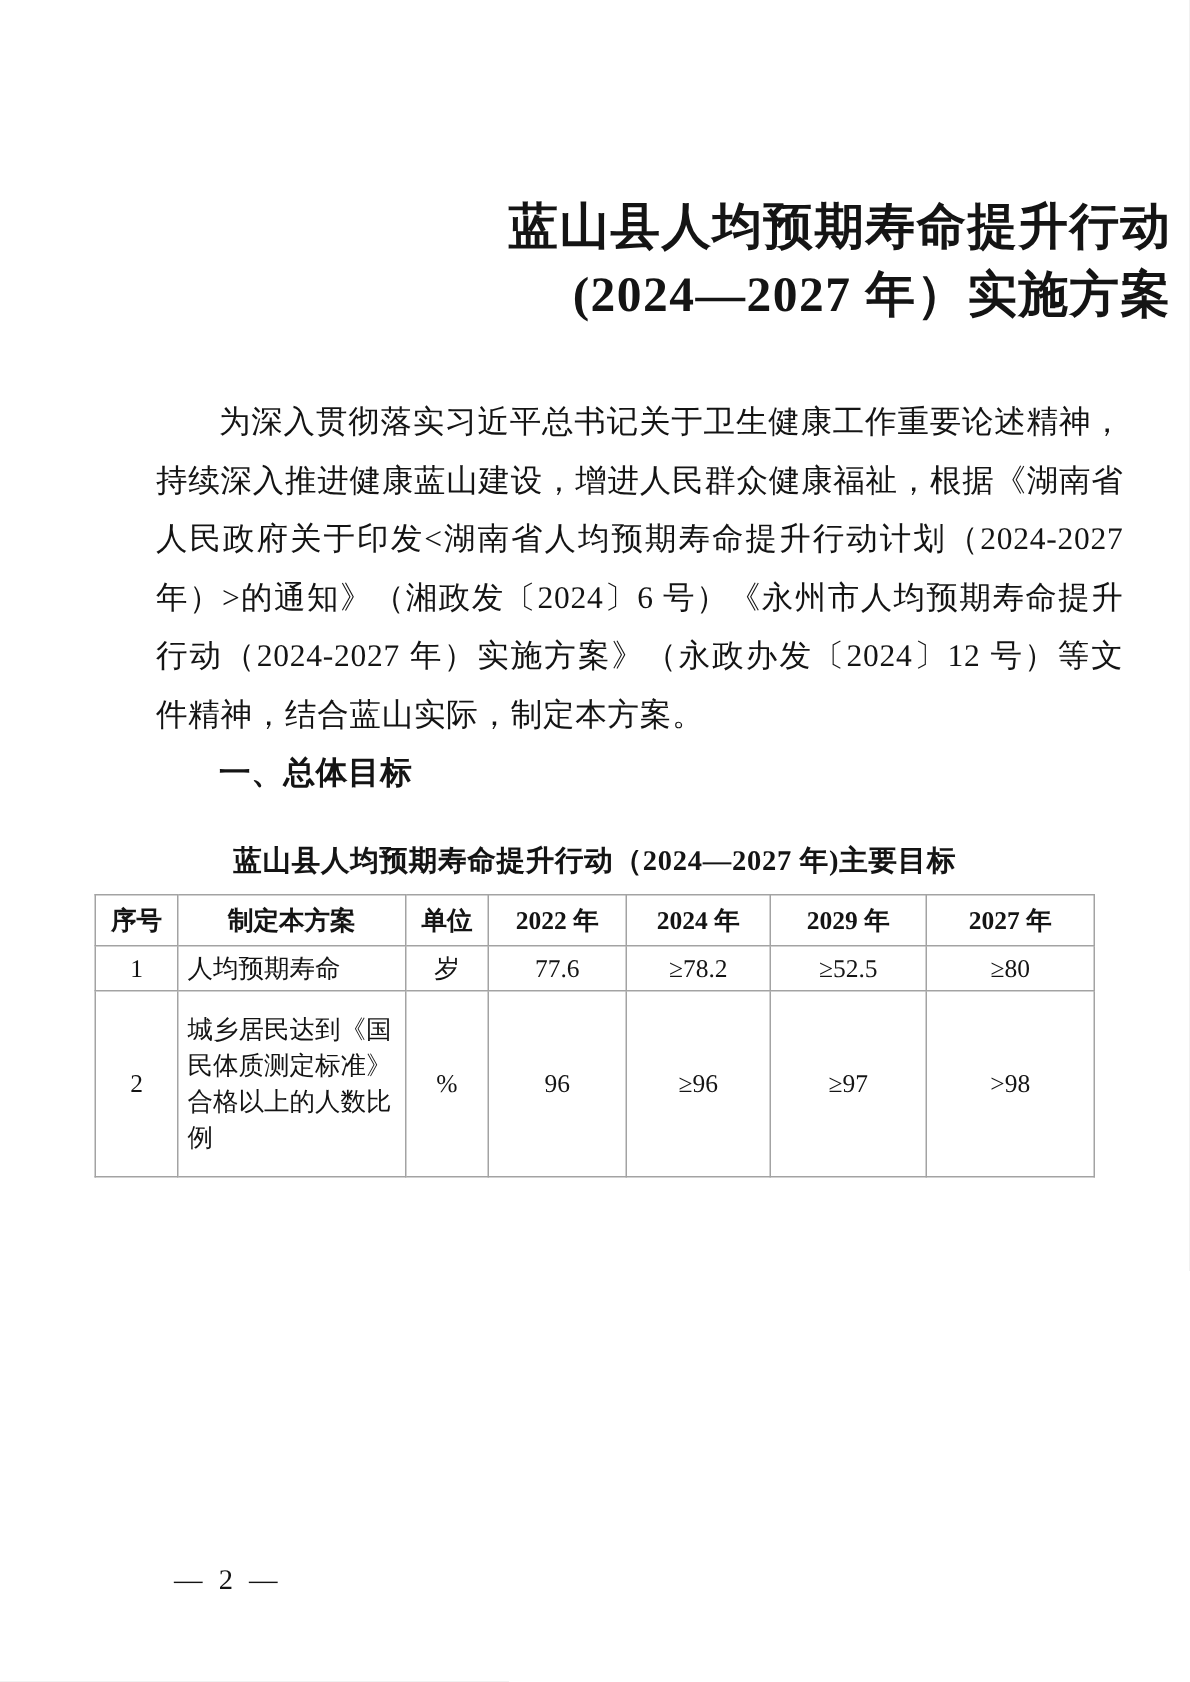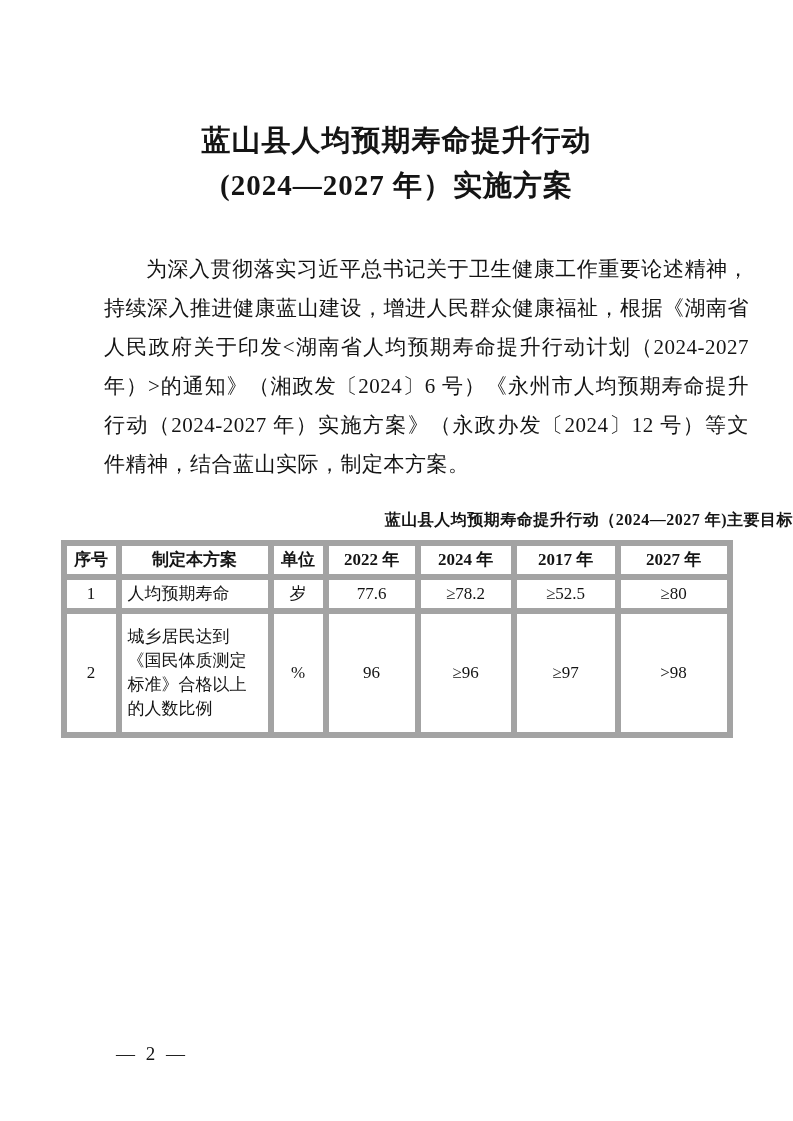"蓝山县人均预期寿命提升行动" .doc-title { font-size: 29px -> 33px; margin: 0 -> 12px; text-align: center -> right }
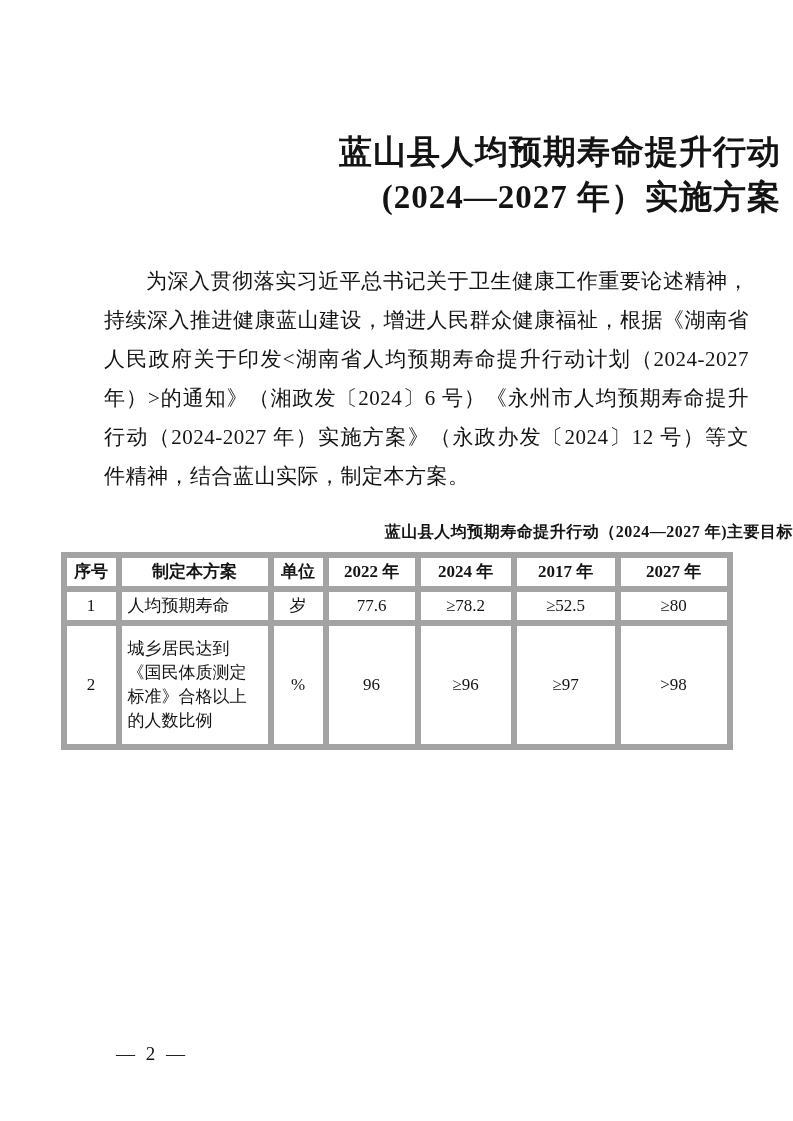"一、总体目标" p.section-heading { html: none -> <p>一、总体目标</p> }
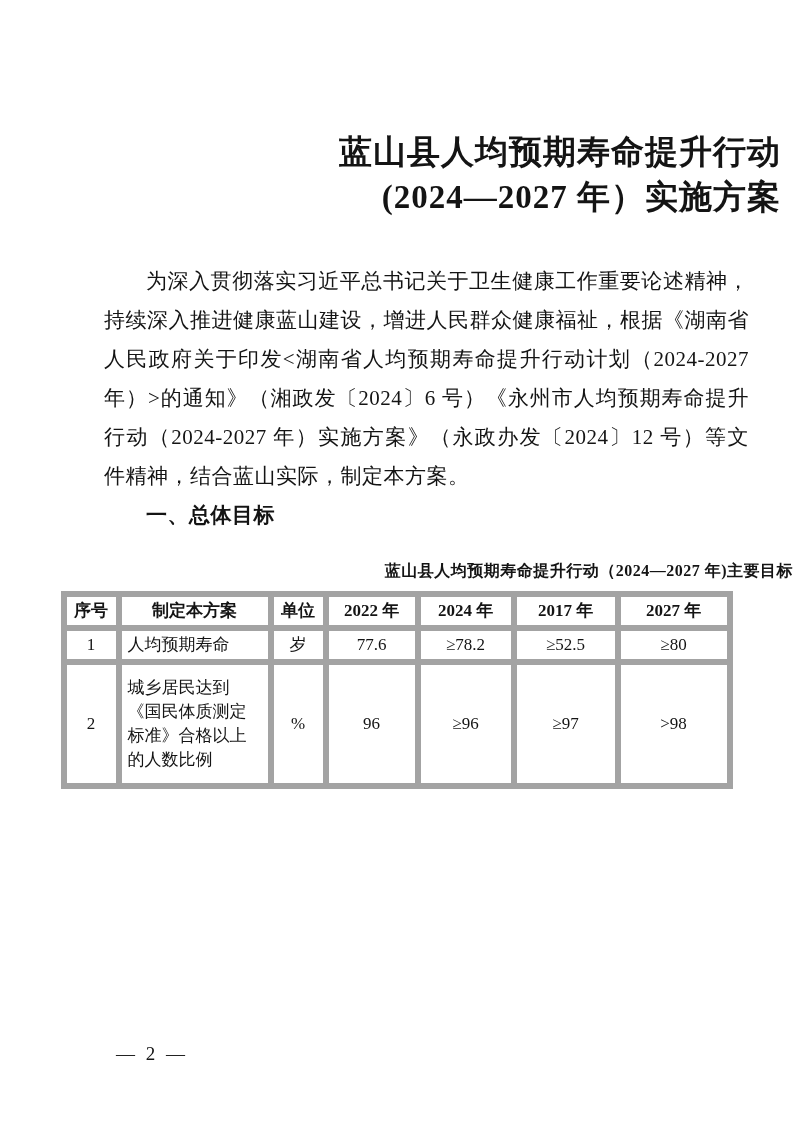"蓝山县人均预期寿命提升行动（2024—2027 年)主要目标" .table-caption { font-size: 16px -> 19px; text-align: right -> center }
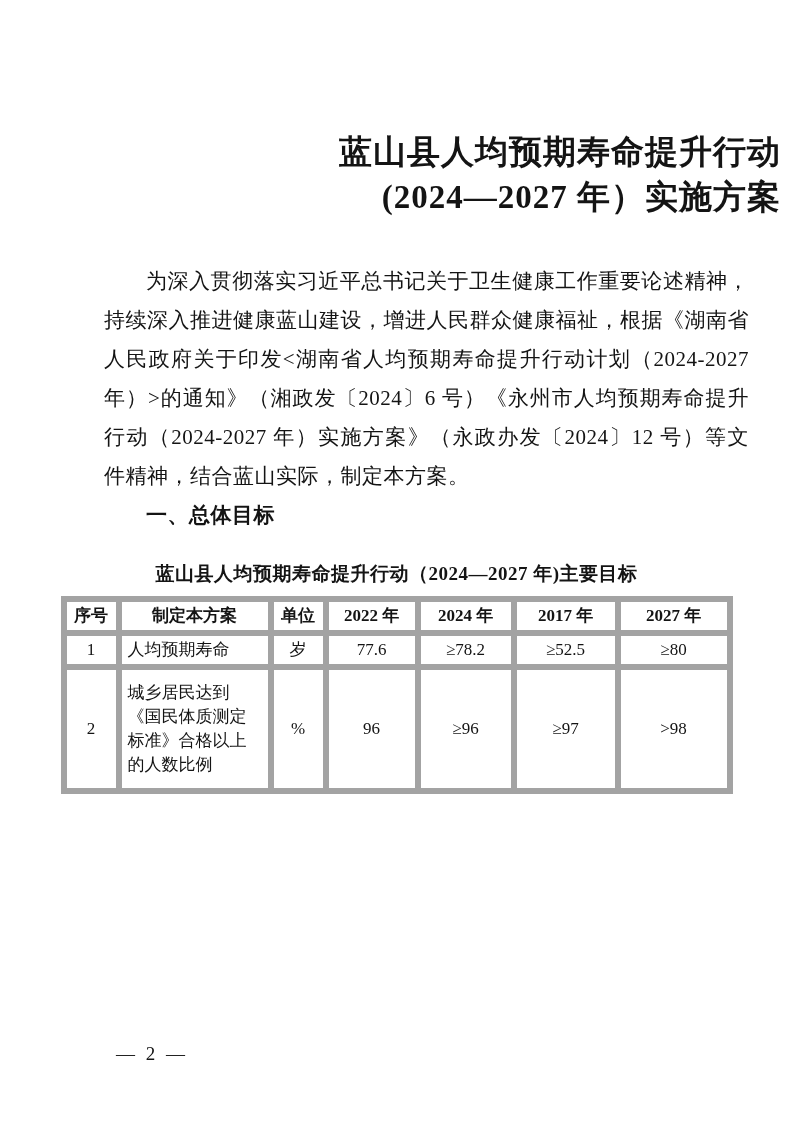"序号" table.goals-table th, table.goals-table td { border: 6px solid #a3a3a3 -> 1px solid #a3a3a3 }
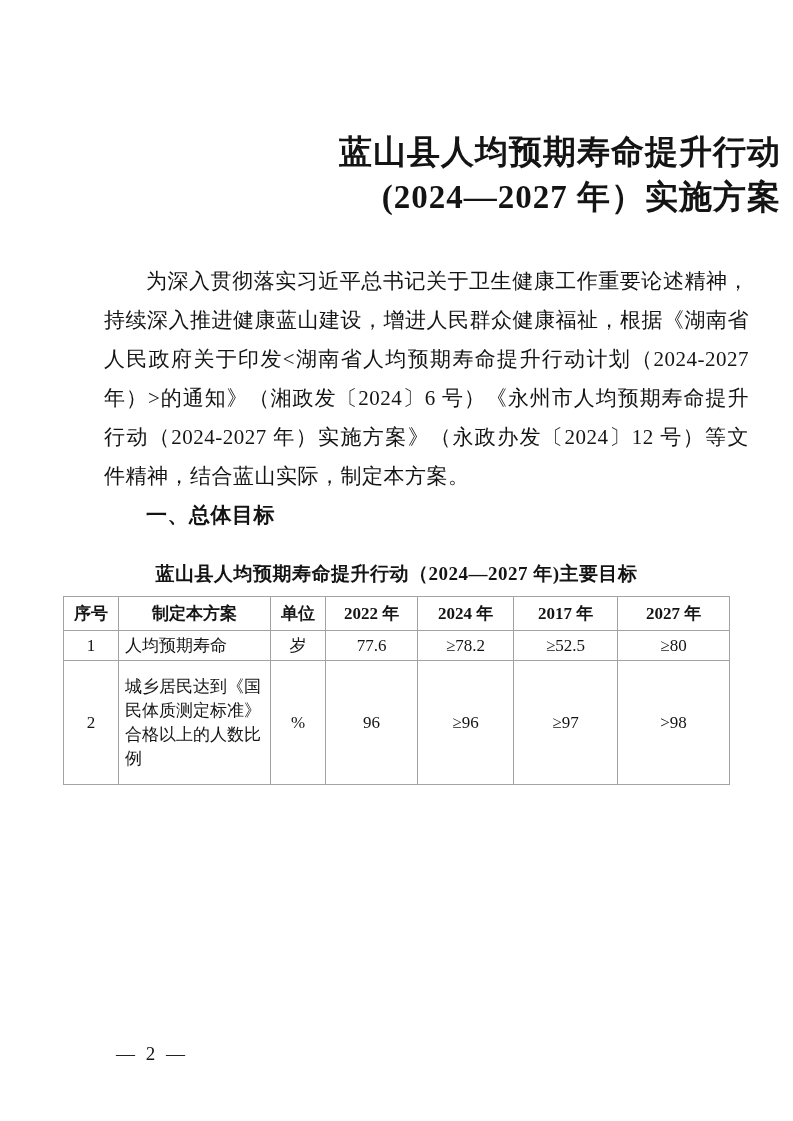"2017 年" th { text: 2017 -> 2029 }
